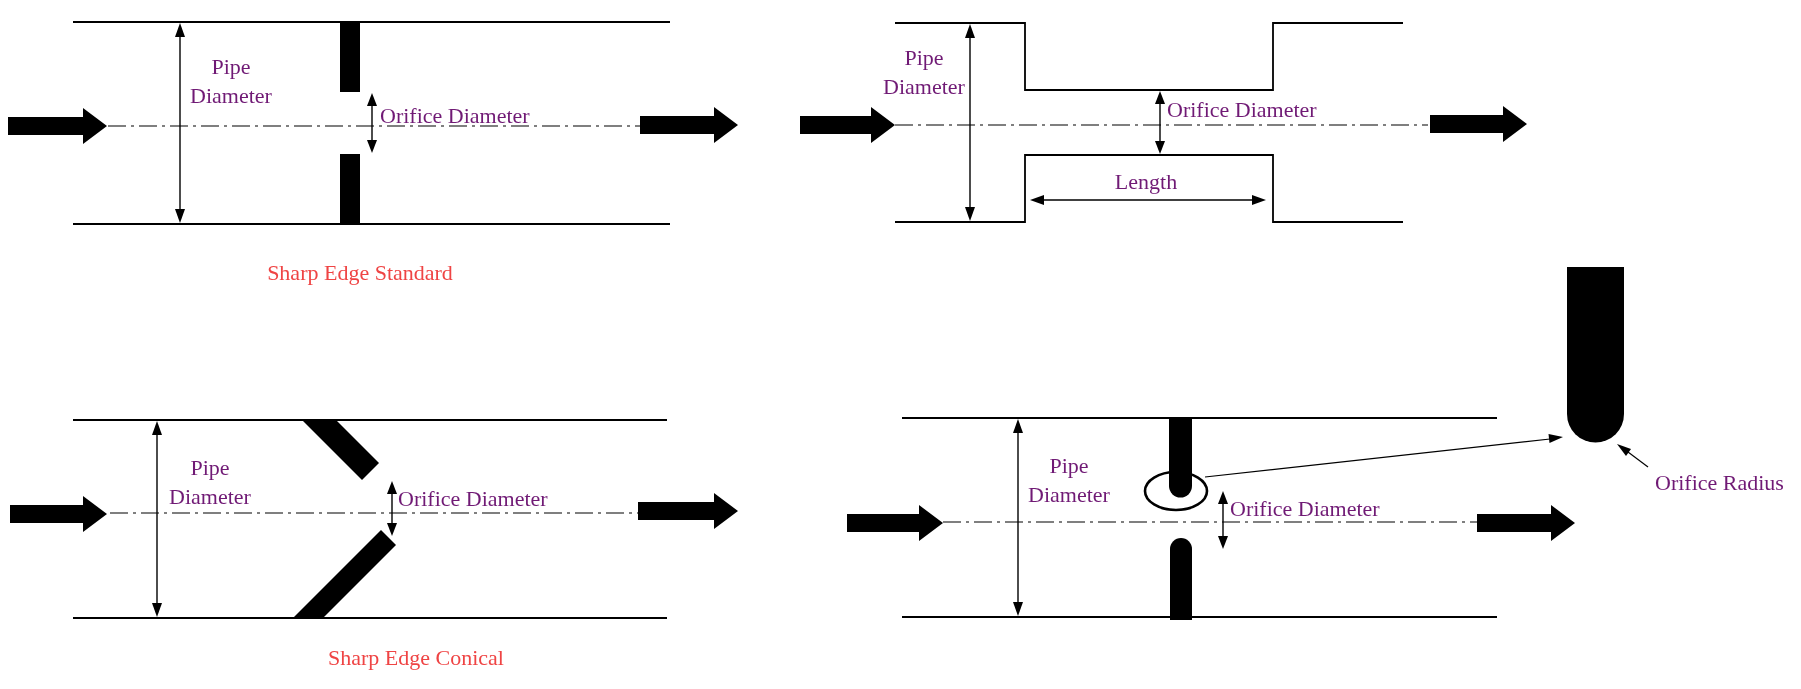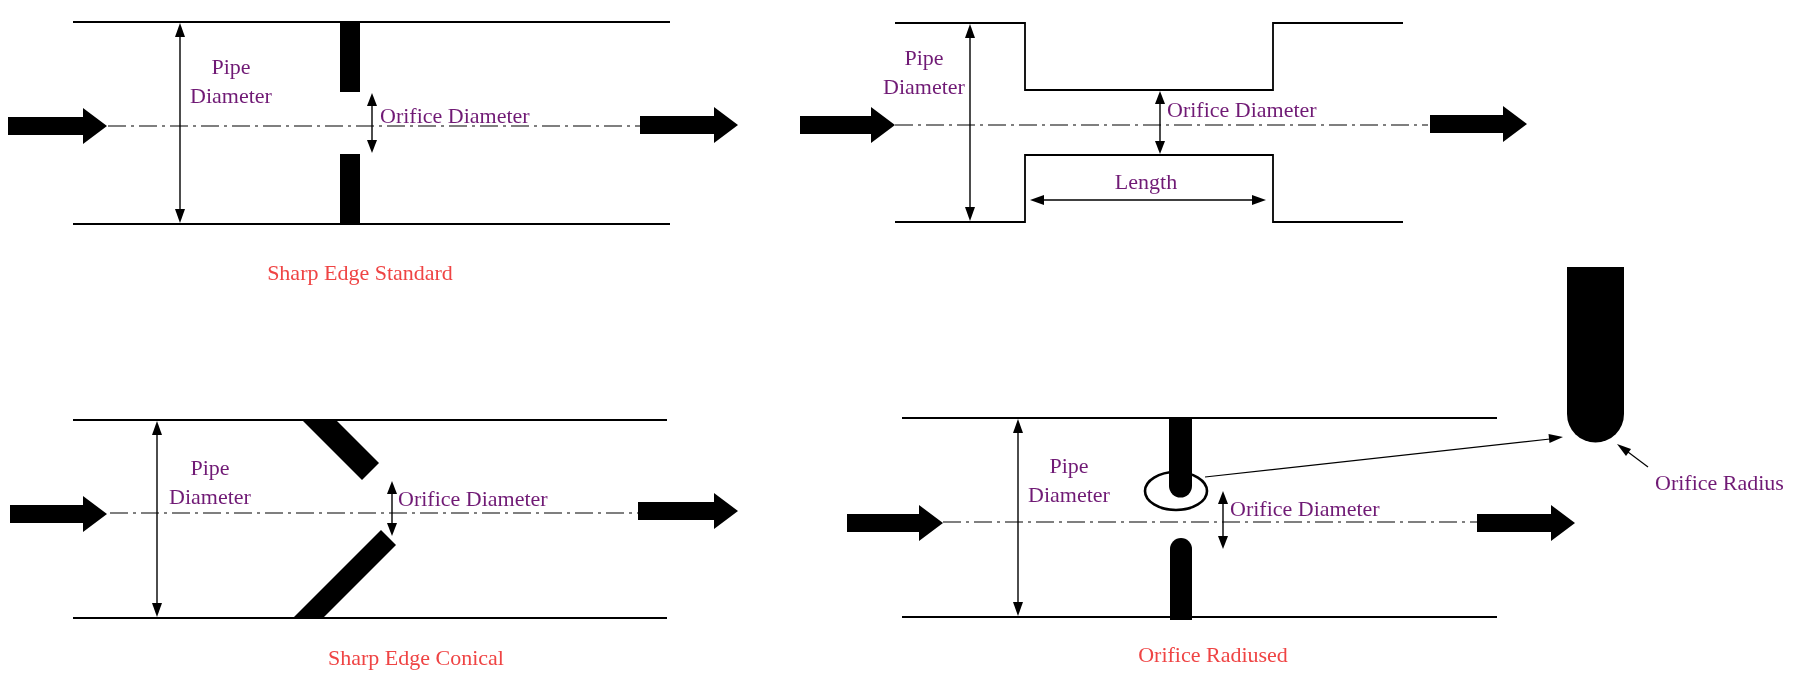"Orifice Radiused" div.title { html: <div>Orifice Radiused</div> -> none }
